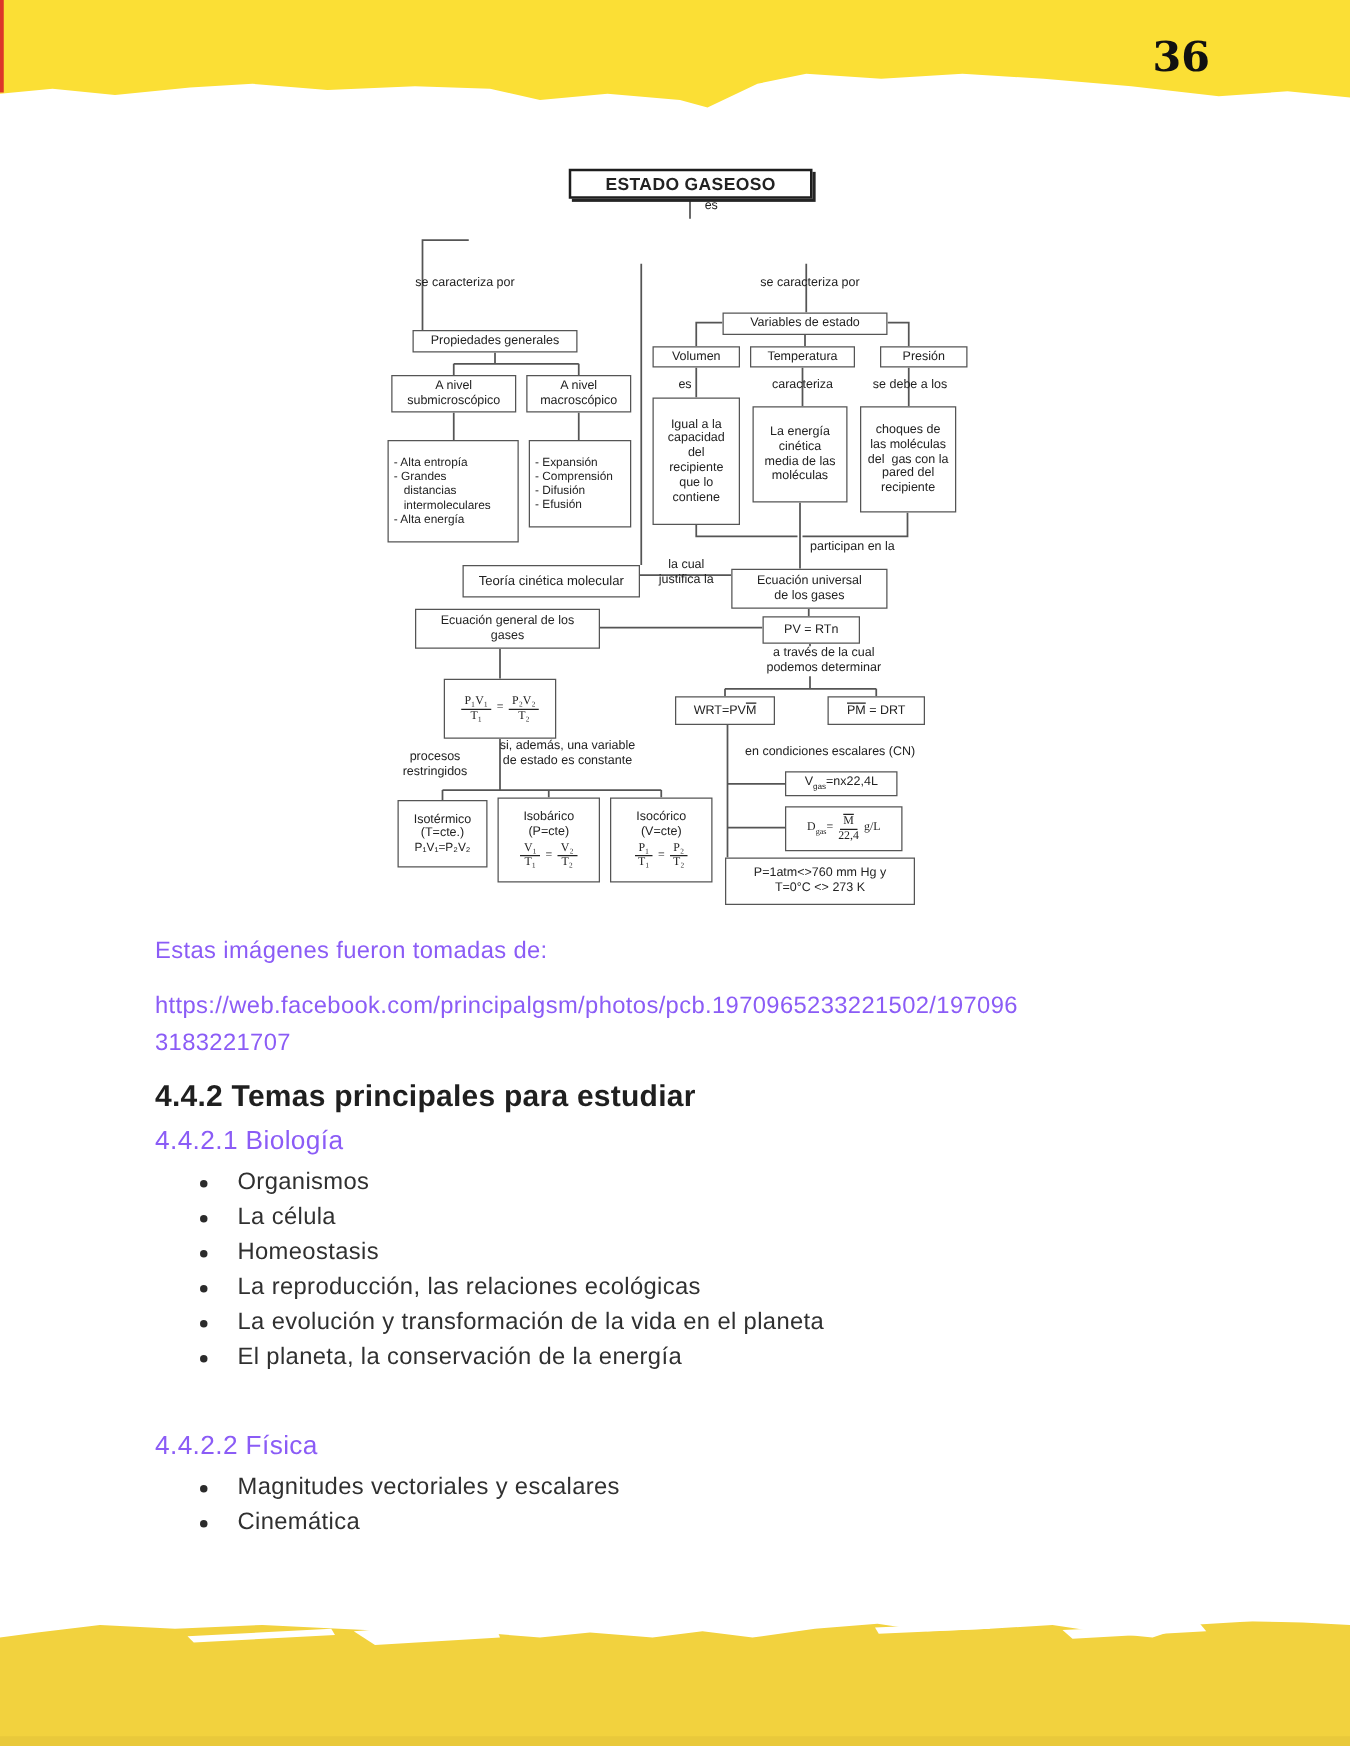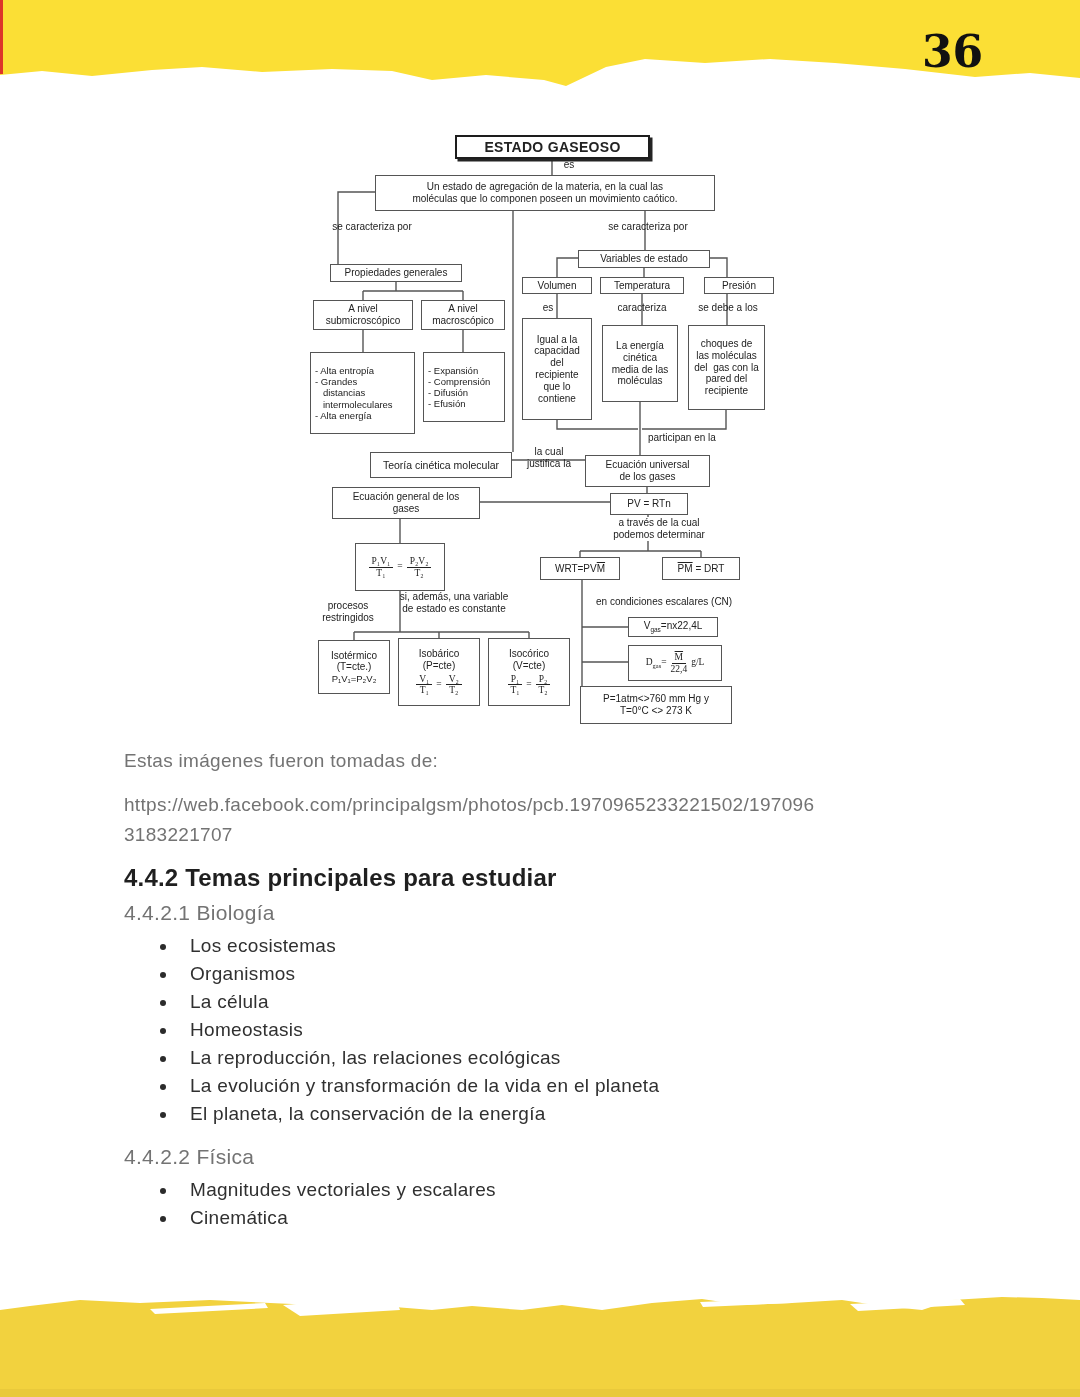"36" .page-num { font-size: 44px -> 33px }
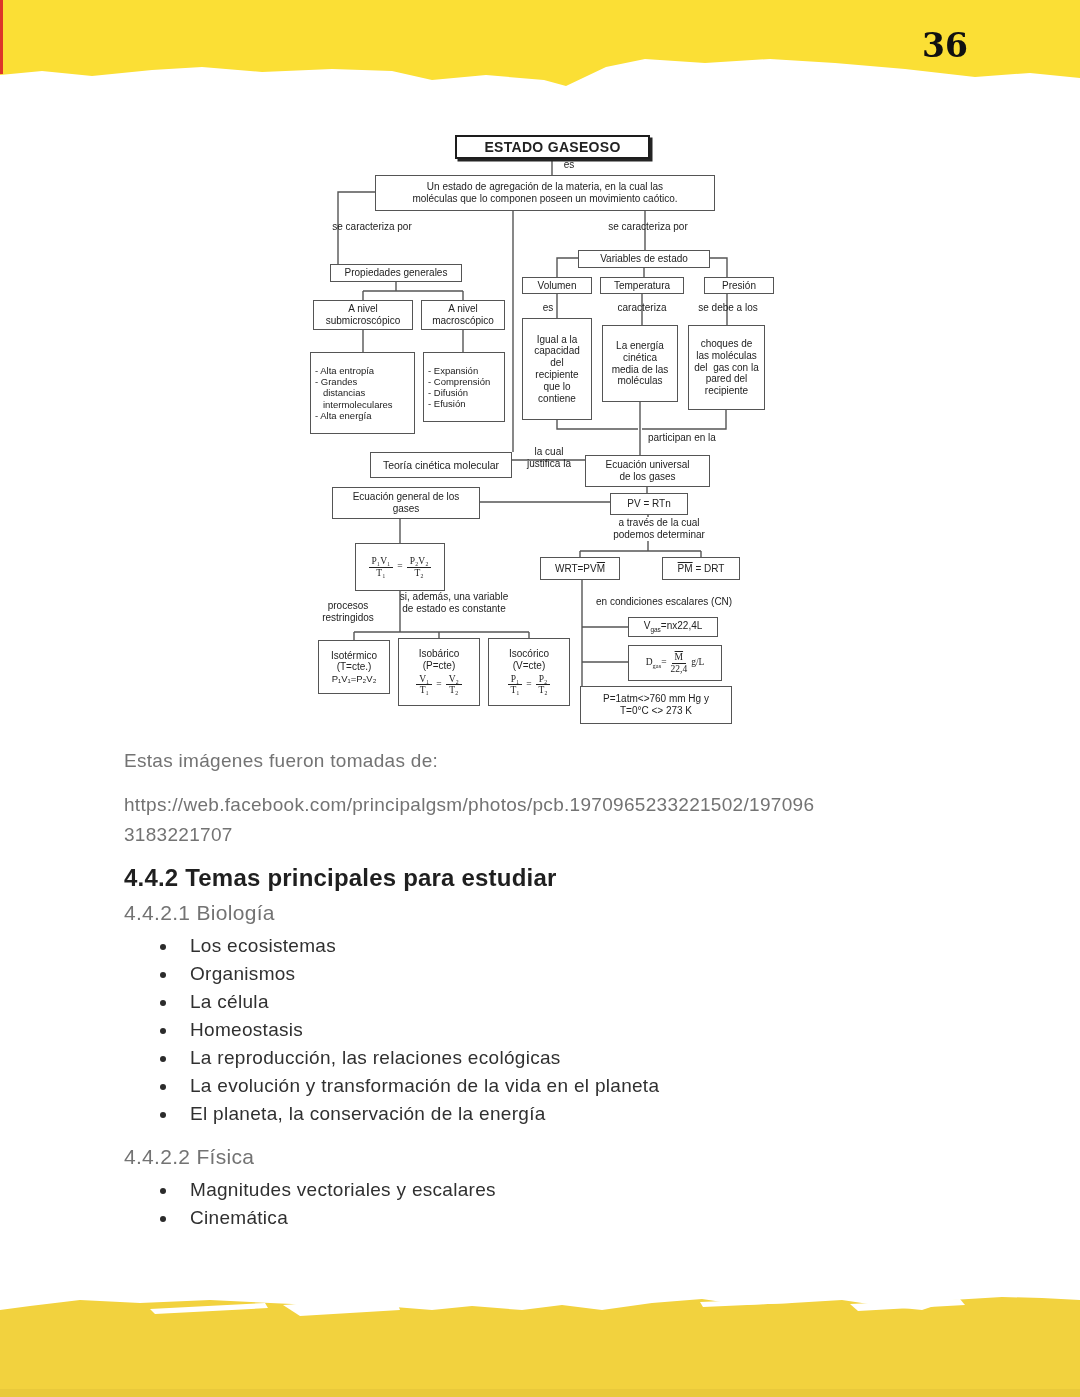"Un estado de agregación de" div.dbox { html: <div>Un estado de agregación de la materia, en la cual las moléculas que lo componen poseen un movimiento caótico.</div> -> none }
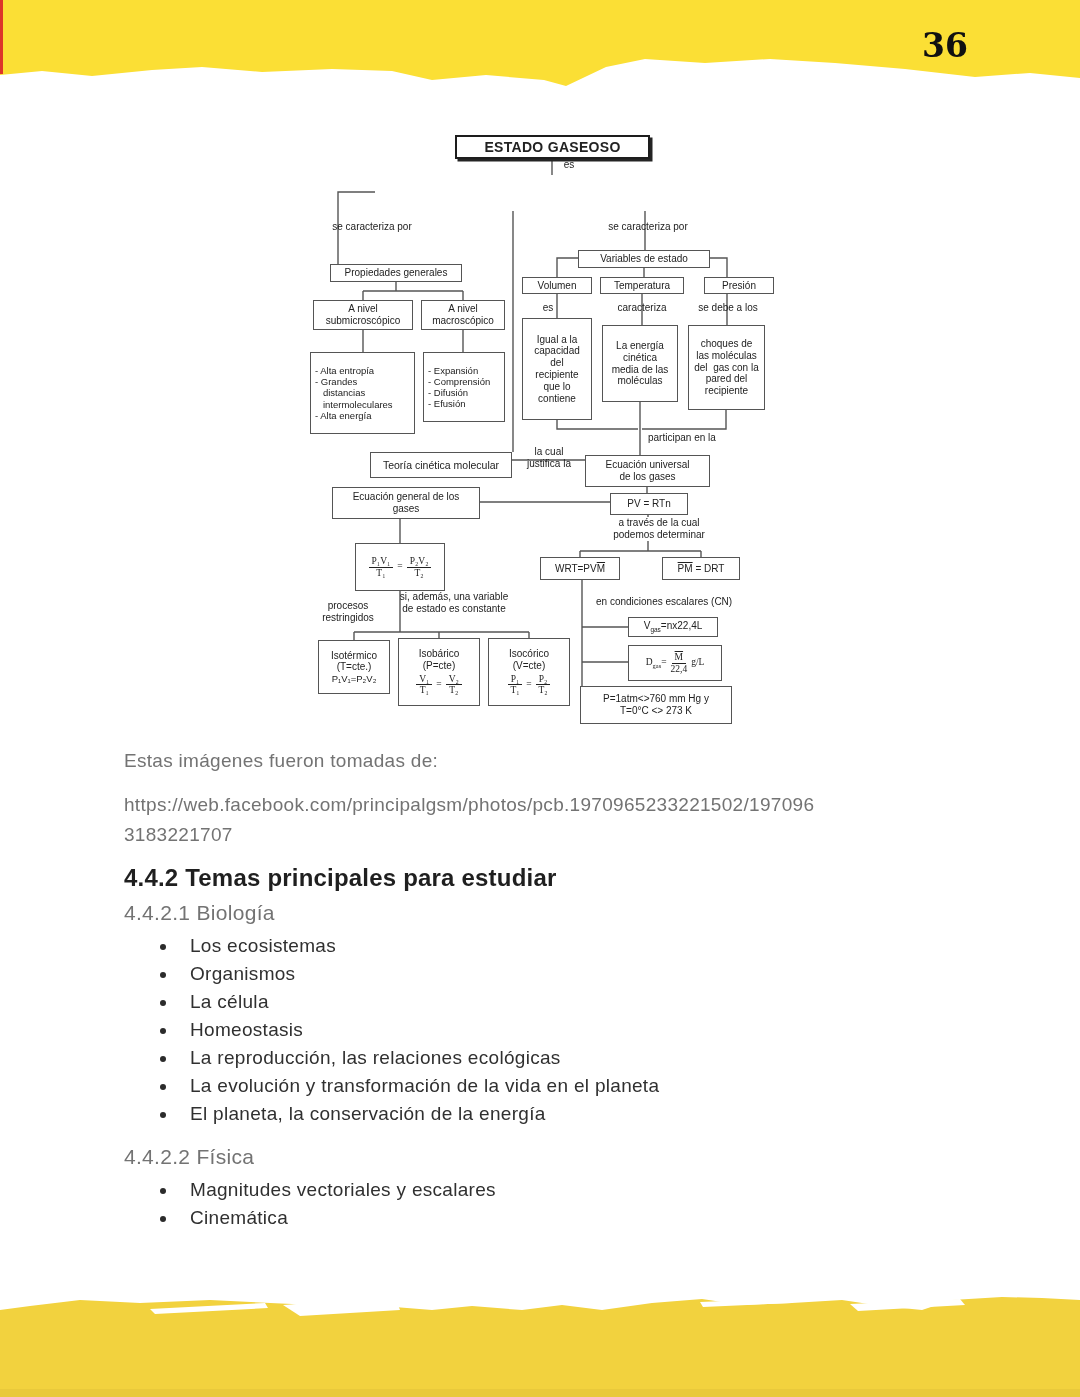"Estas imágenes fueron tomadas de:" .txt { color: #737373 -> #8b5cf6 }
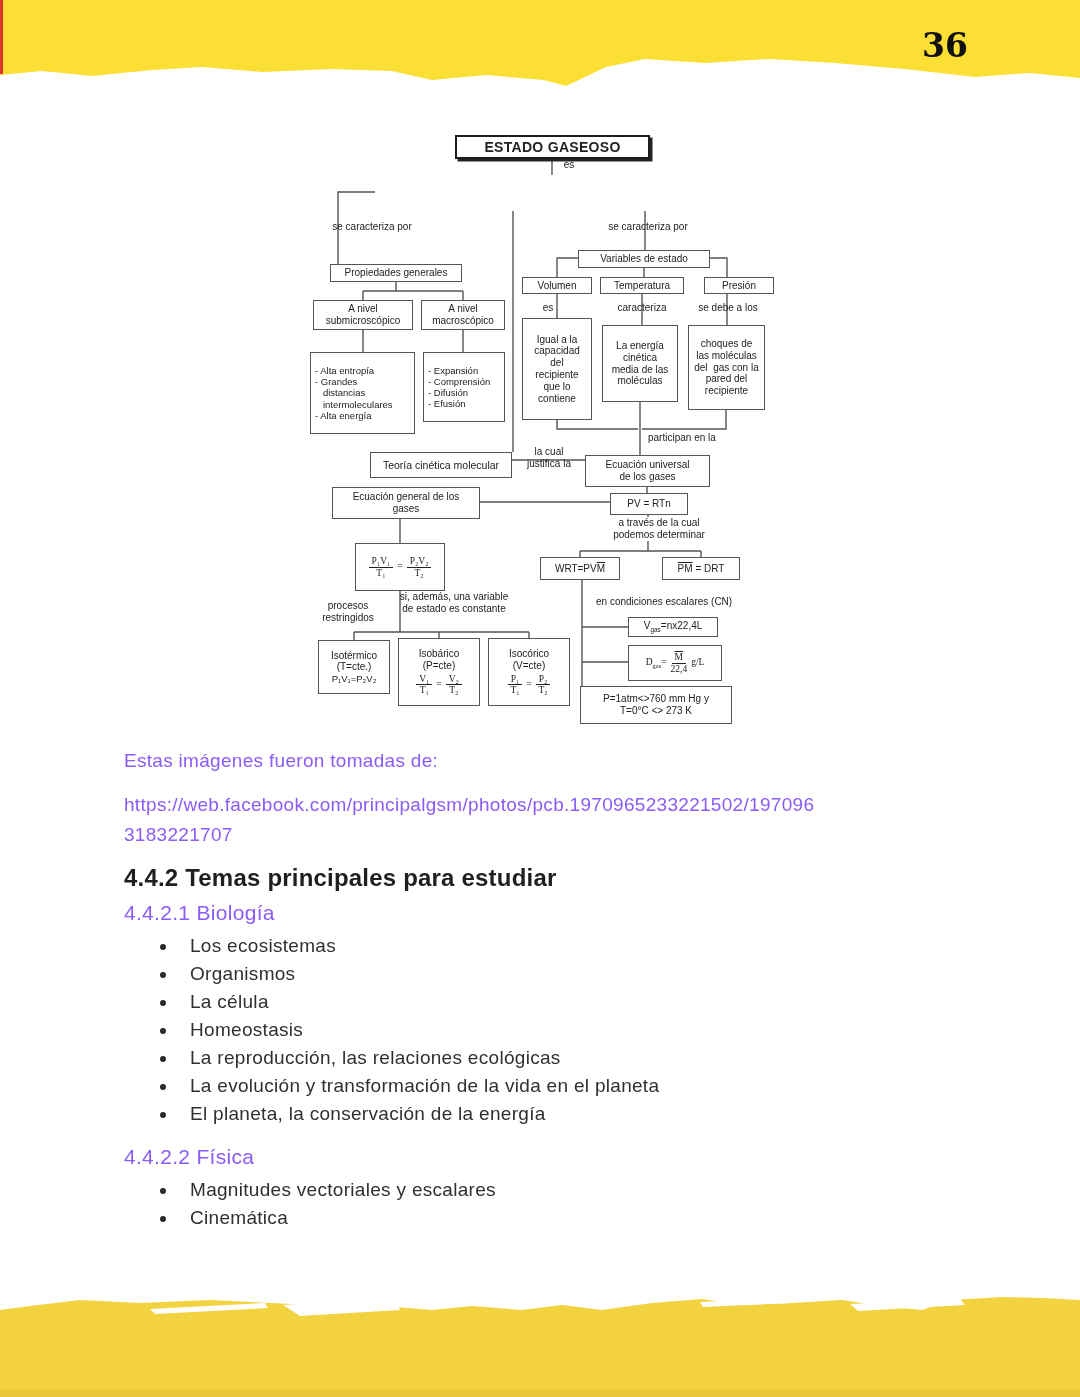"Los ecosistemas" li { html: <li>Los ecosistemas</li> -> none }
